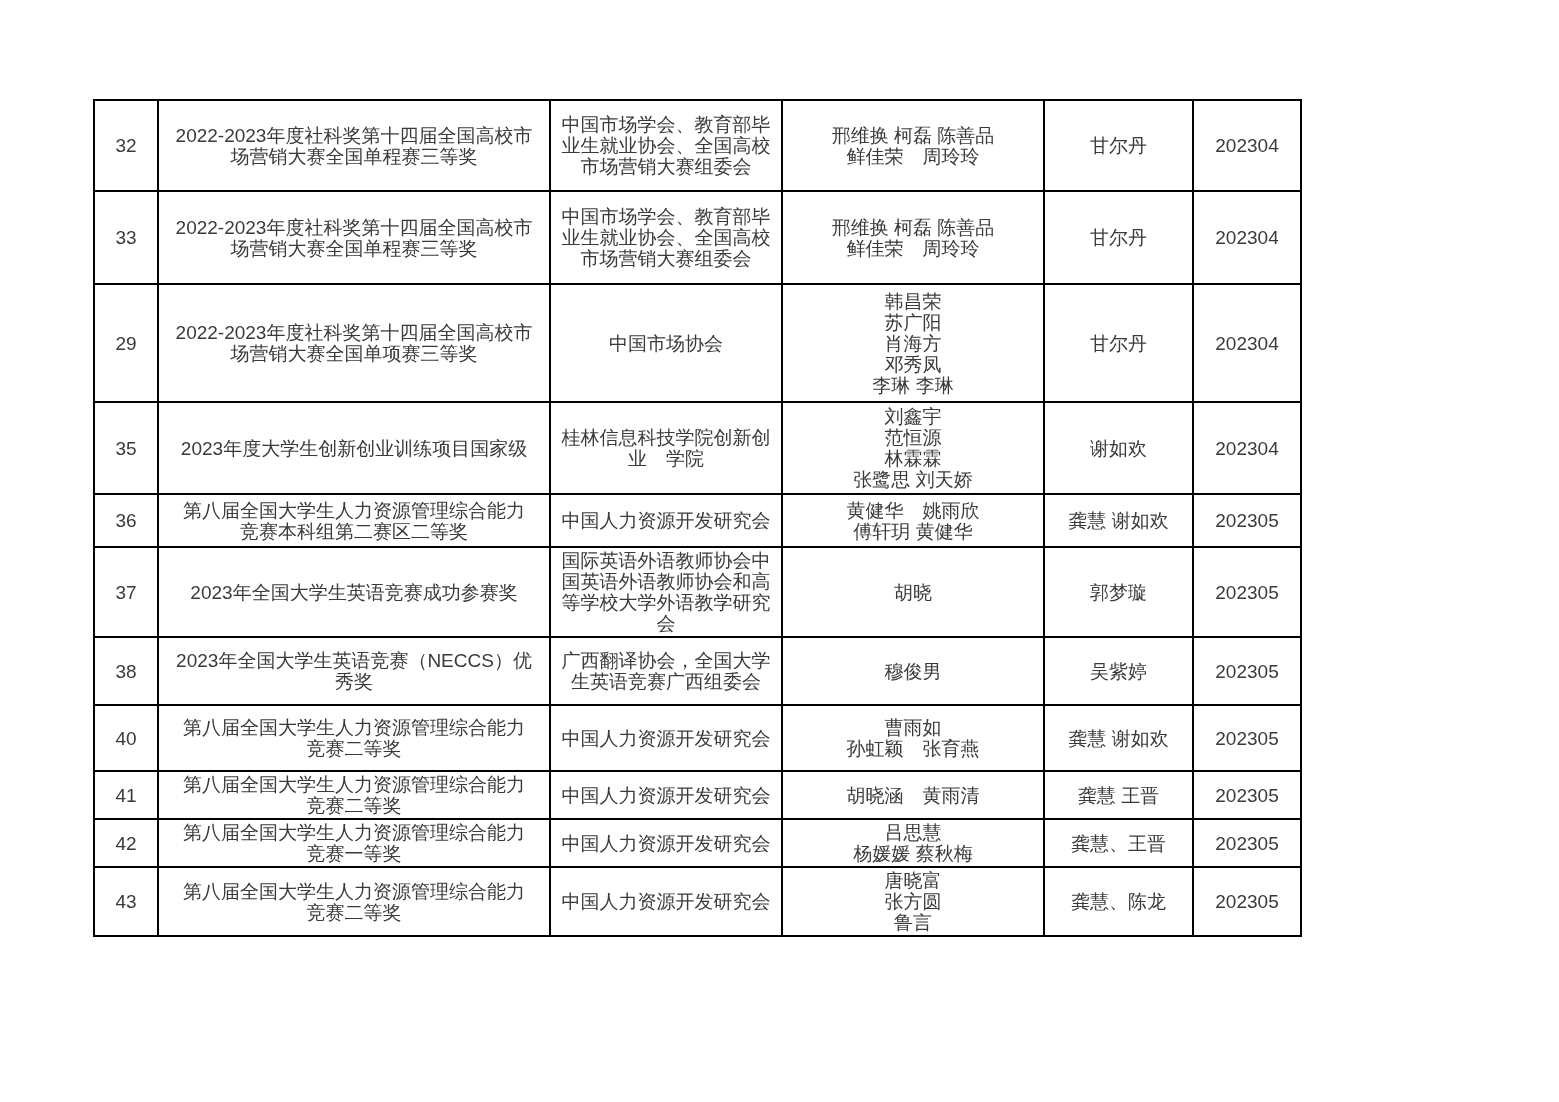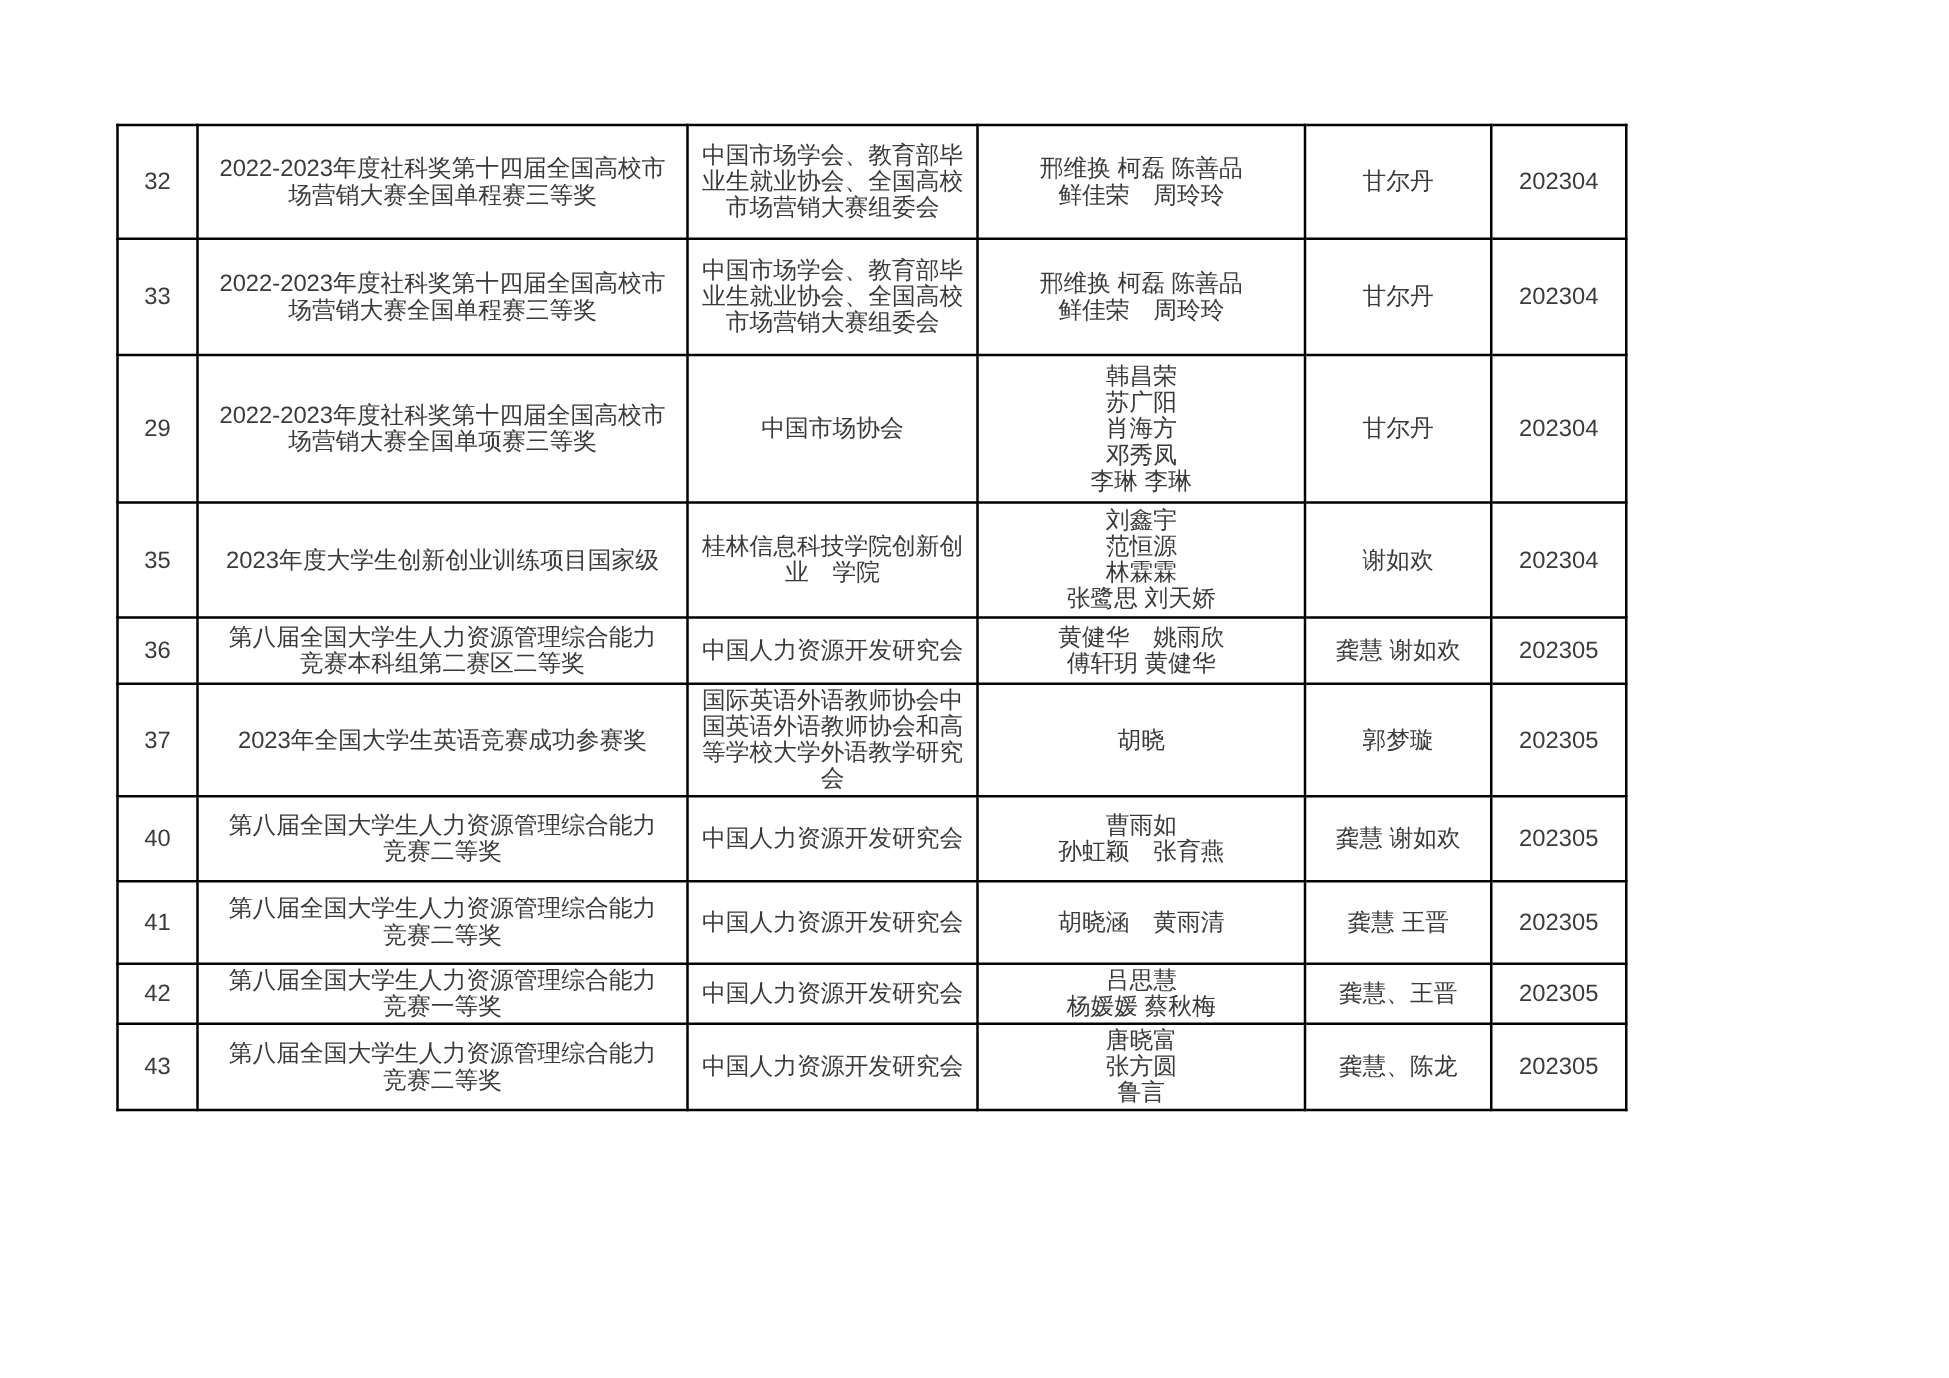"38" tr { html: none -> <tr> <td>38</td> <td>2023年全国大学生英语竞赛（NECCS）优 秀奖</td> <td>广西翻译协会，全国大学 生英语竞赛广西组委会</td> <td>穆俊男</td> <td>吴紫婷</td> <td>202305</td> </tr> }
